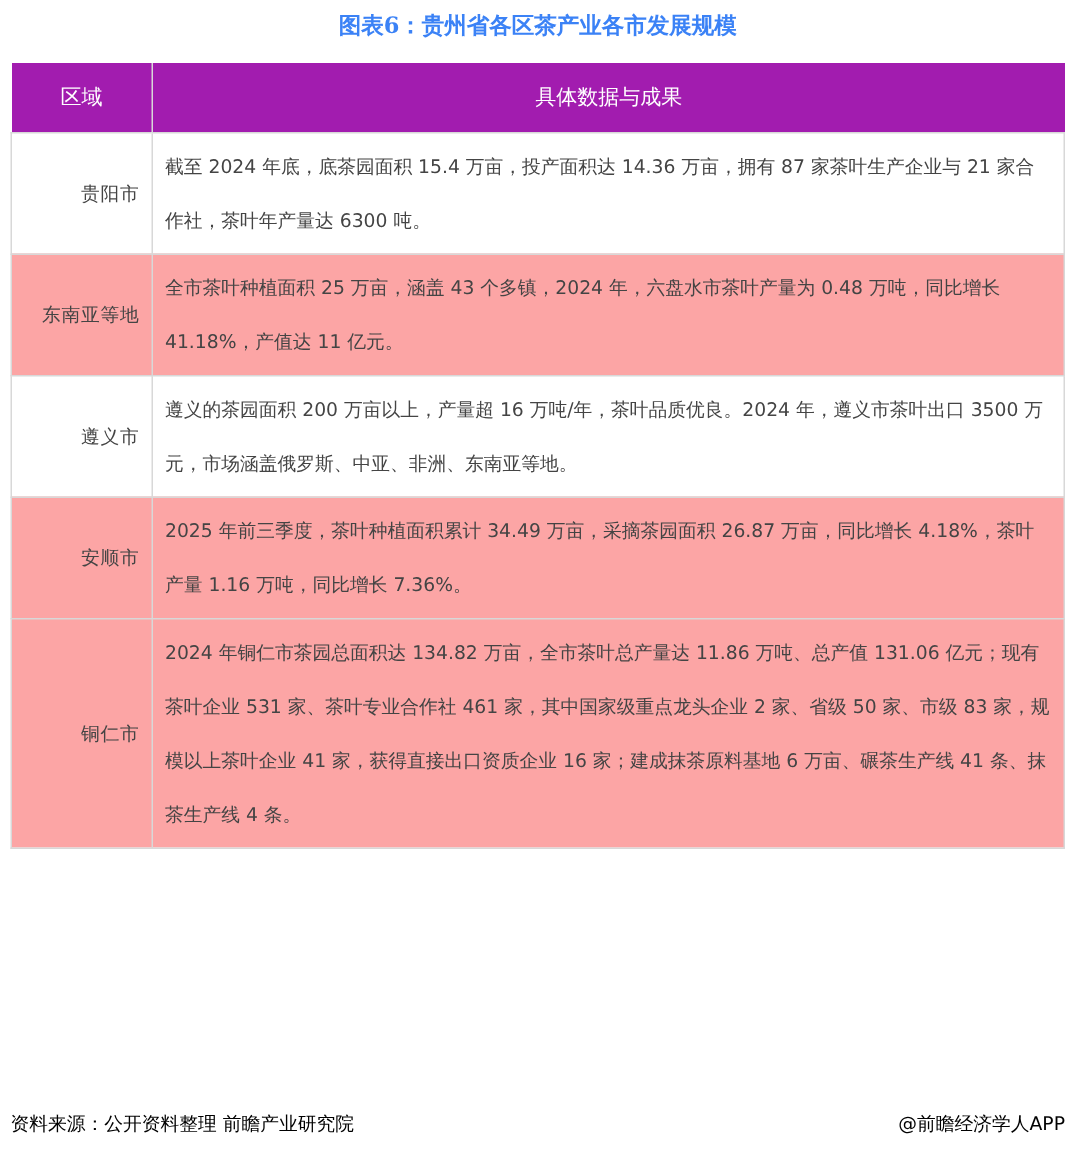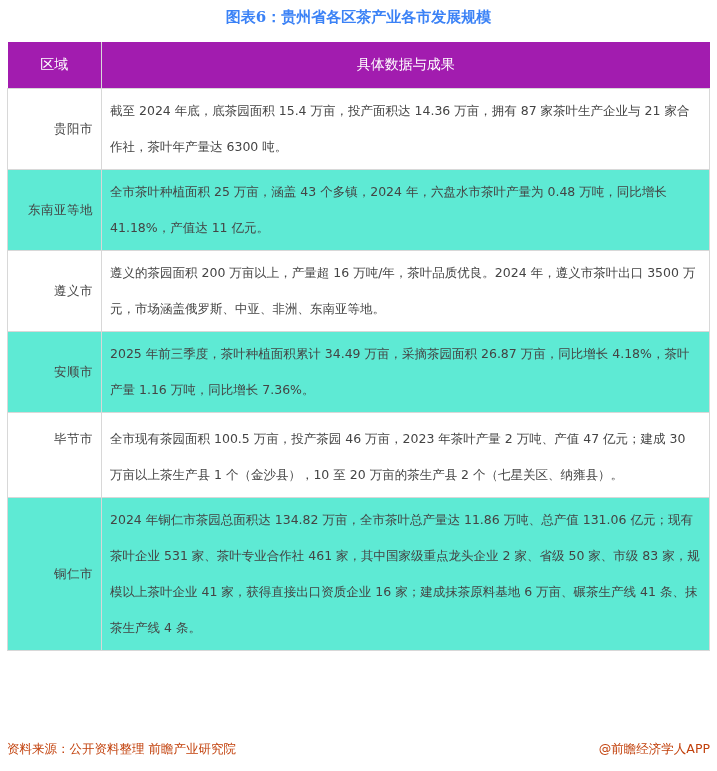"全市茶叶种植面积 25 万亩，涵盖 43 个多镇，2024" tr.alt td { background: #5eead4 -> #fca5a5 }
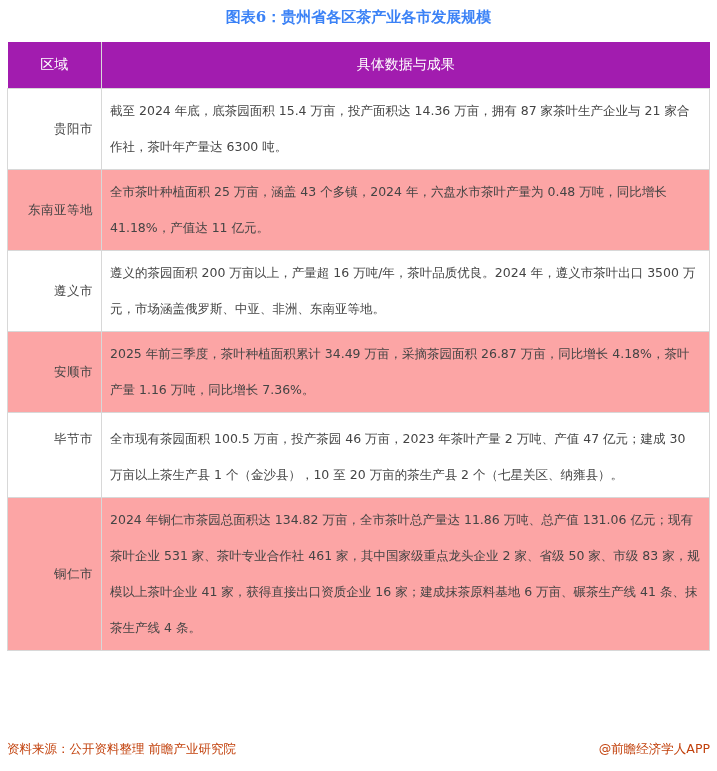"毕节市" tr.top { html: <tr> <td>毕节市</td> <td>全市现有茶园面积 100.5 万亩，投产茶园 46 万亩，2023 年茶叶产量 2 万吨、产值 47 亿元；建成 30 万亩以上茶生产县 1 个（金沙县），10 至 20 万亩的茶生产县 2 个（七星关区、纳雍县）。</td> </tr> -> none }
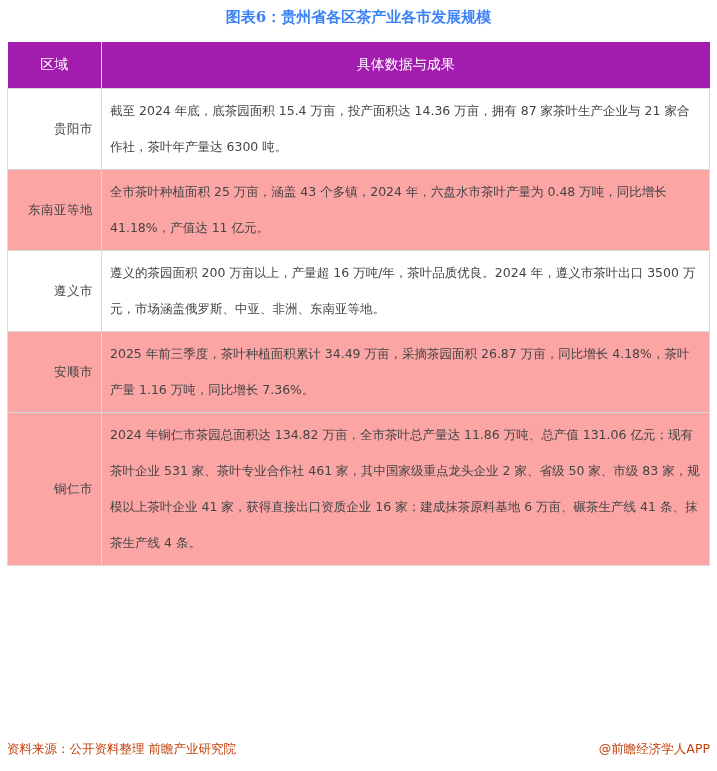"资料来源：公开资料整理 前瞻产业研究院" .footer { color: #c2410c -> #000000 }
